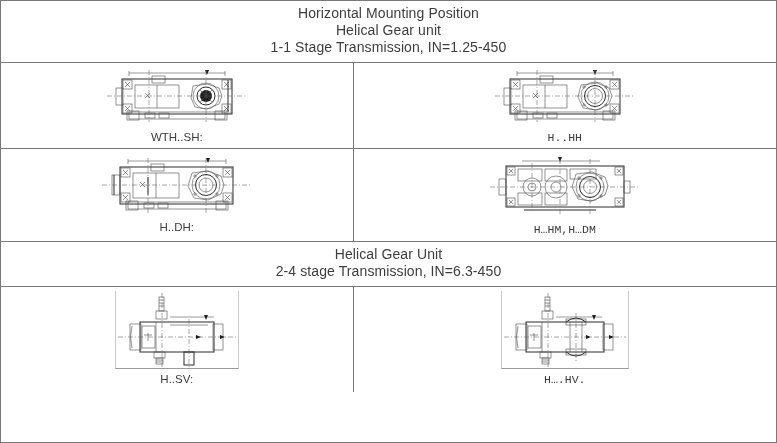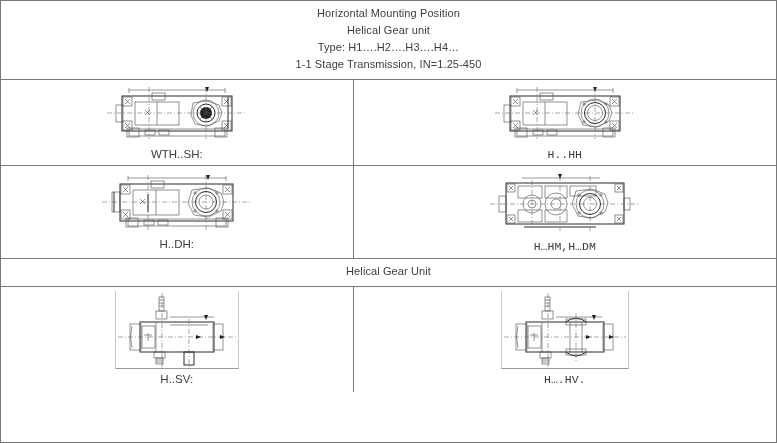"Horizontal Mounting Position" .banner .line { font-size: 11px -> 14px }
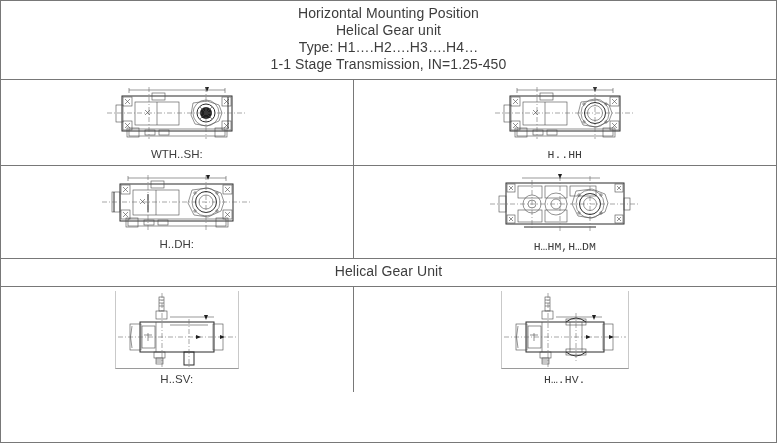"Type: H1….H2….H3….H4…" div.line { html: <div>Type: H1….H2….H3….H4…</div> -> none }
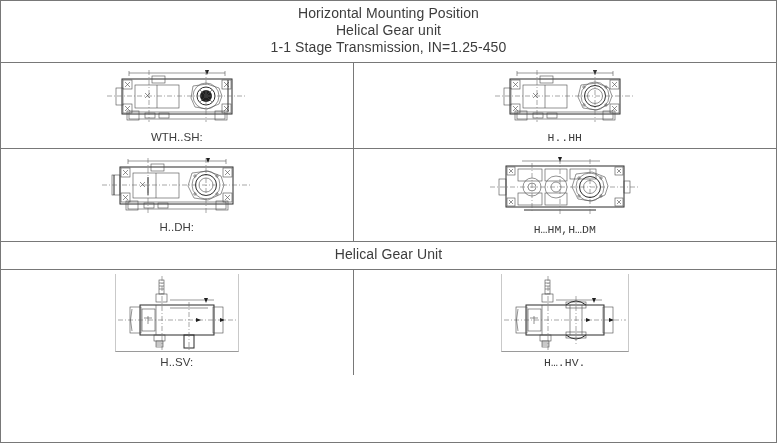"2-4 stage Transmission, IN=6.3-450" div.line { html: none -> <div>2-4 stage Transmission, IN=6.3-450</div> }
